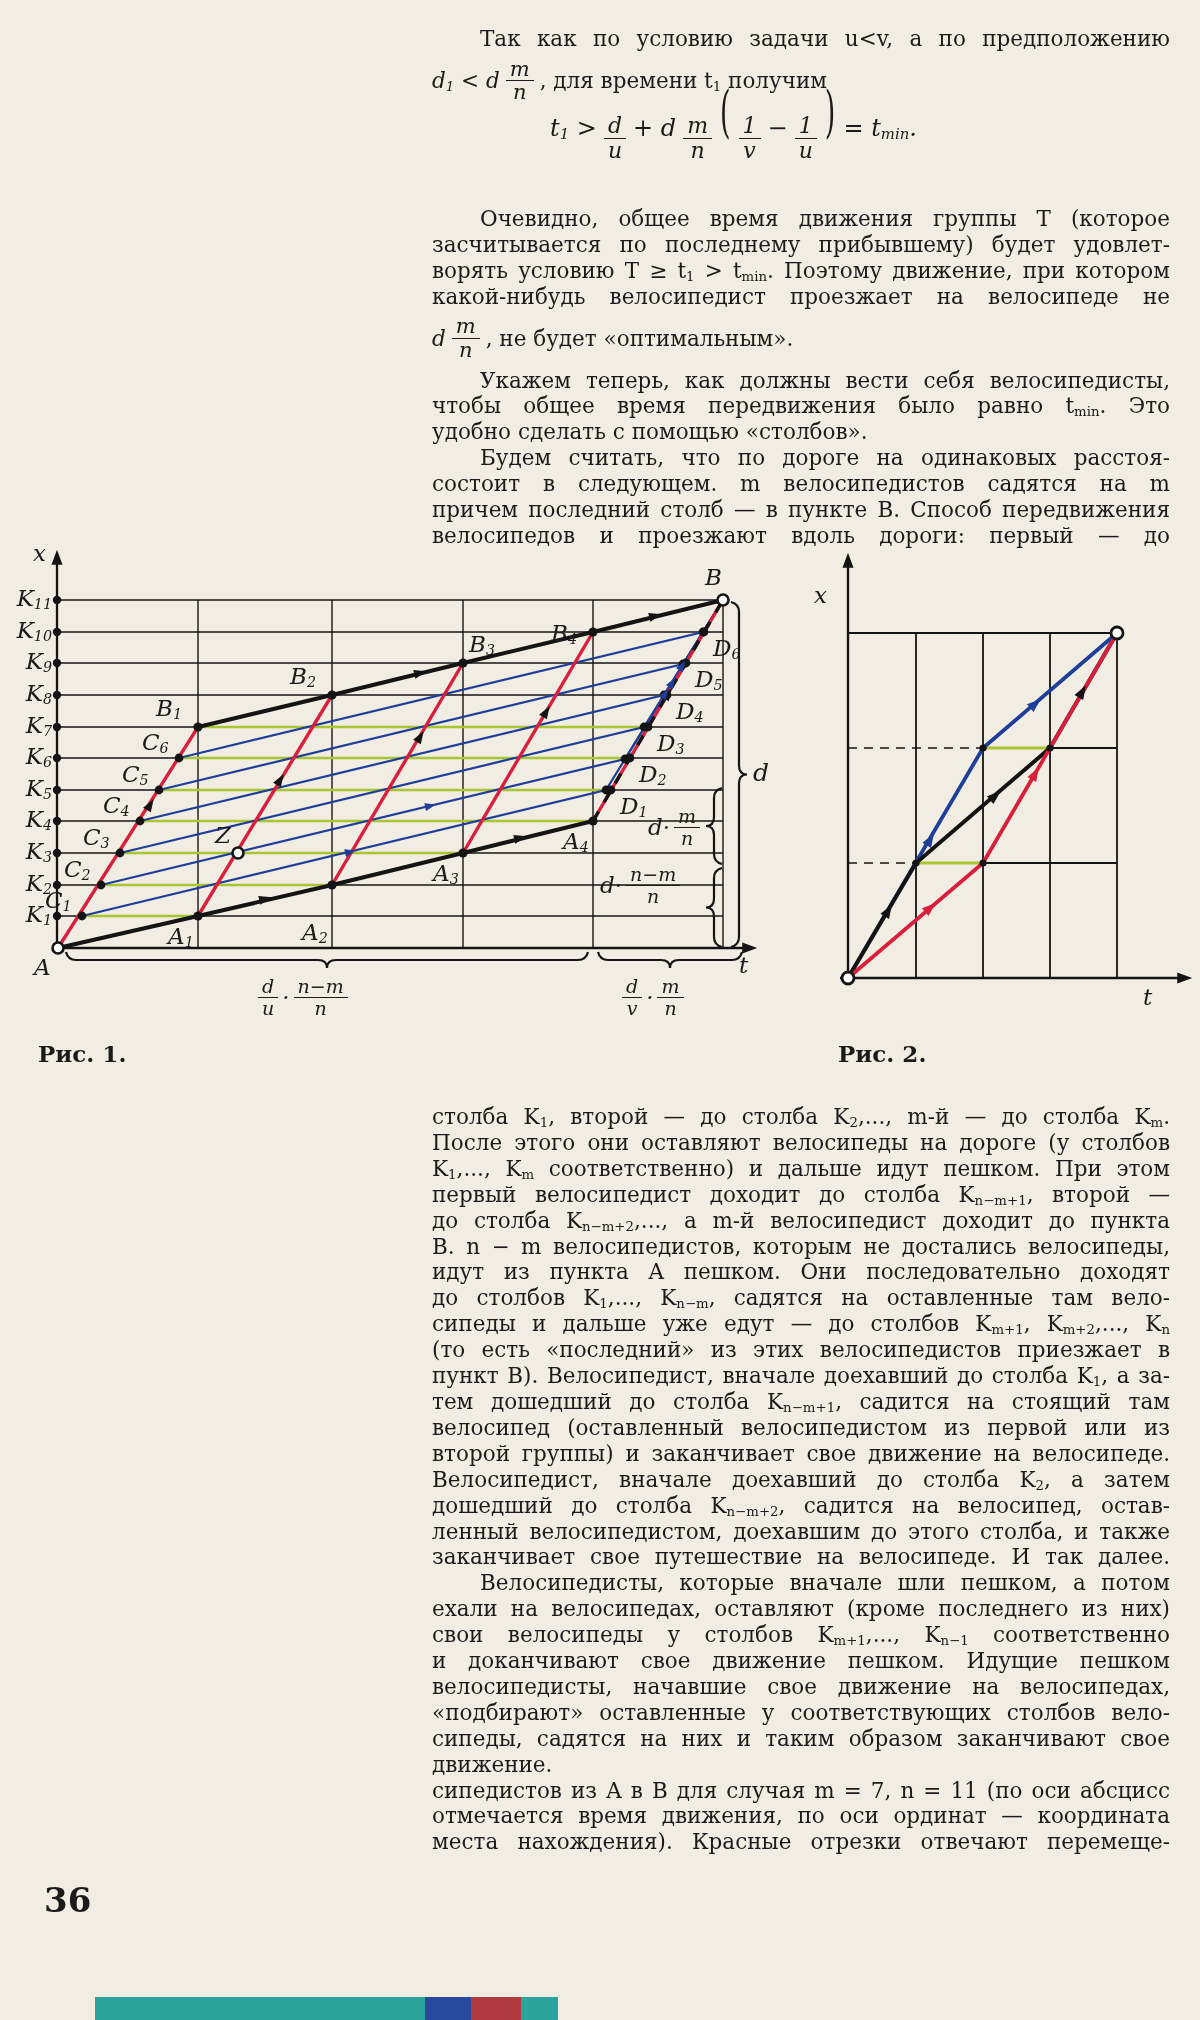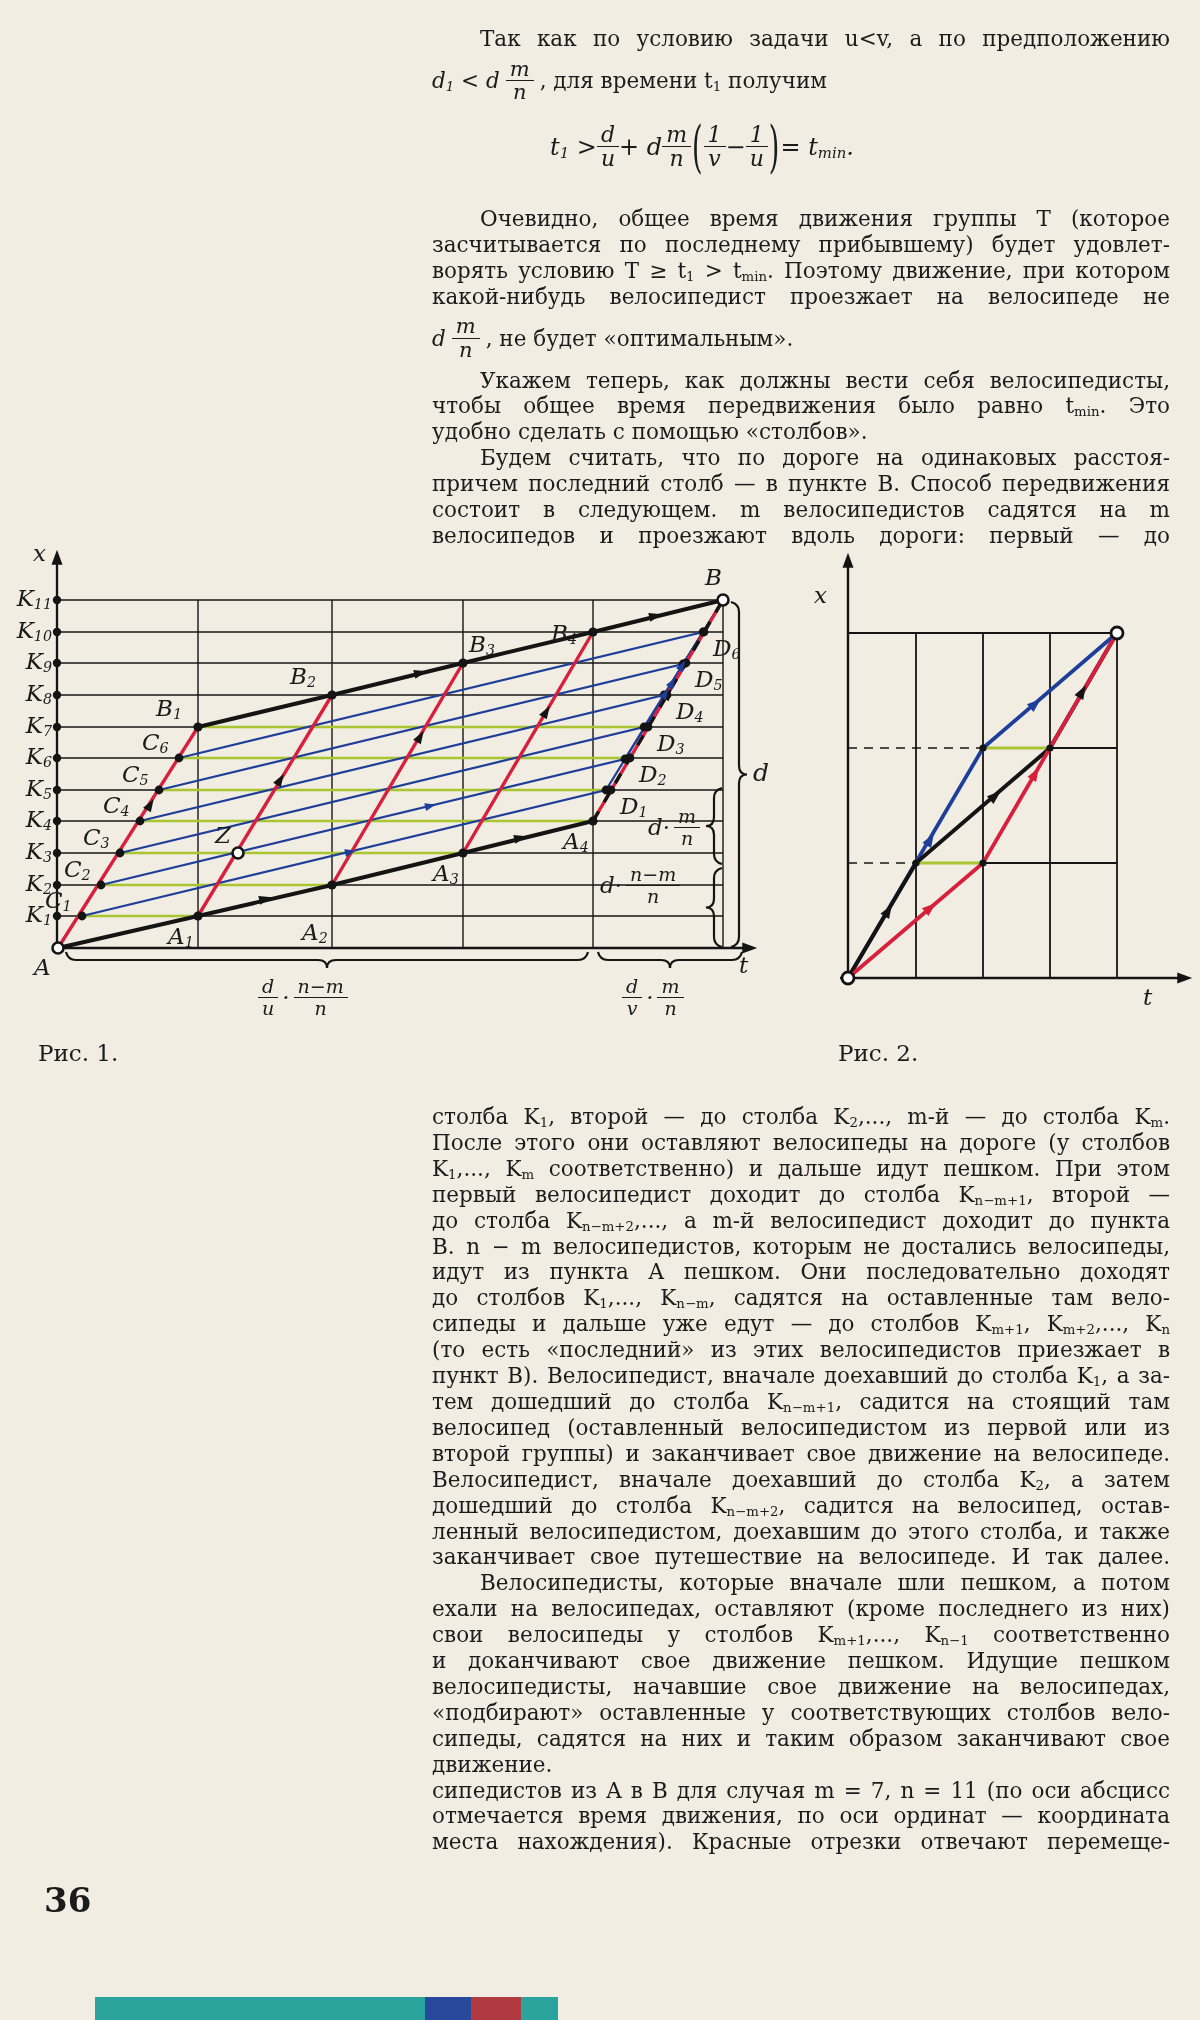"t1 >" .formula { align-items: center -> none; gap: none -> 7px }
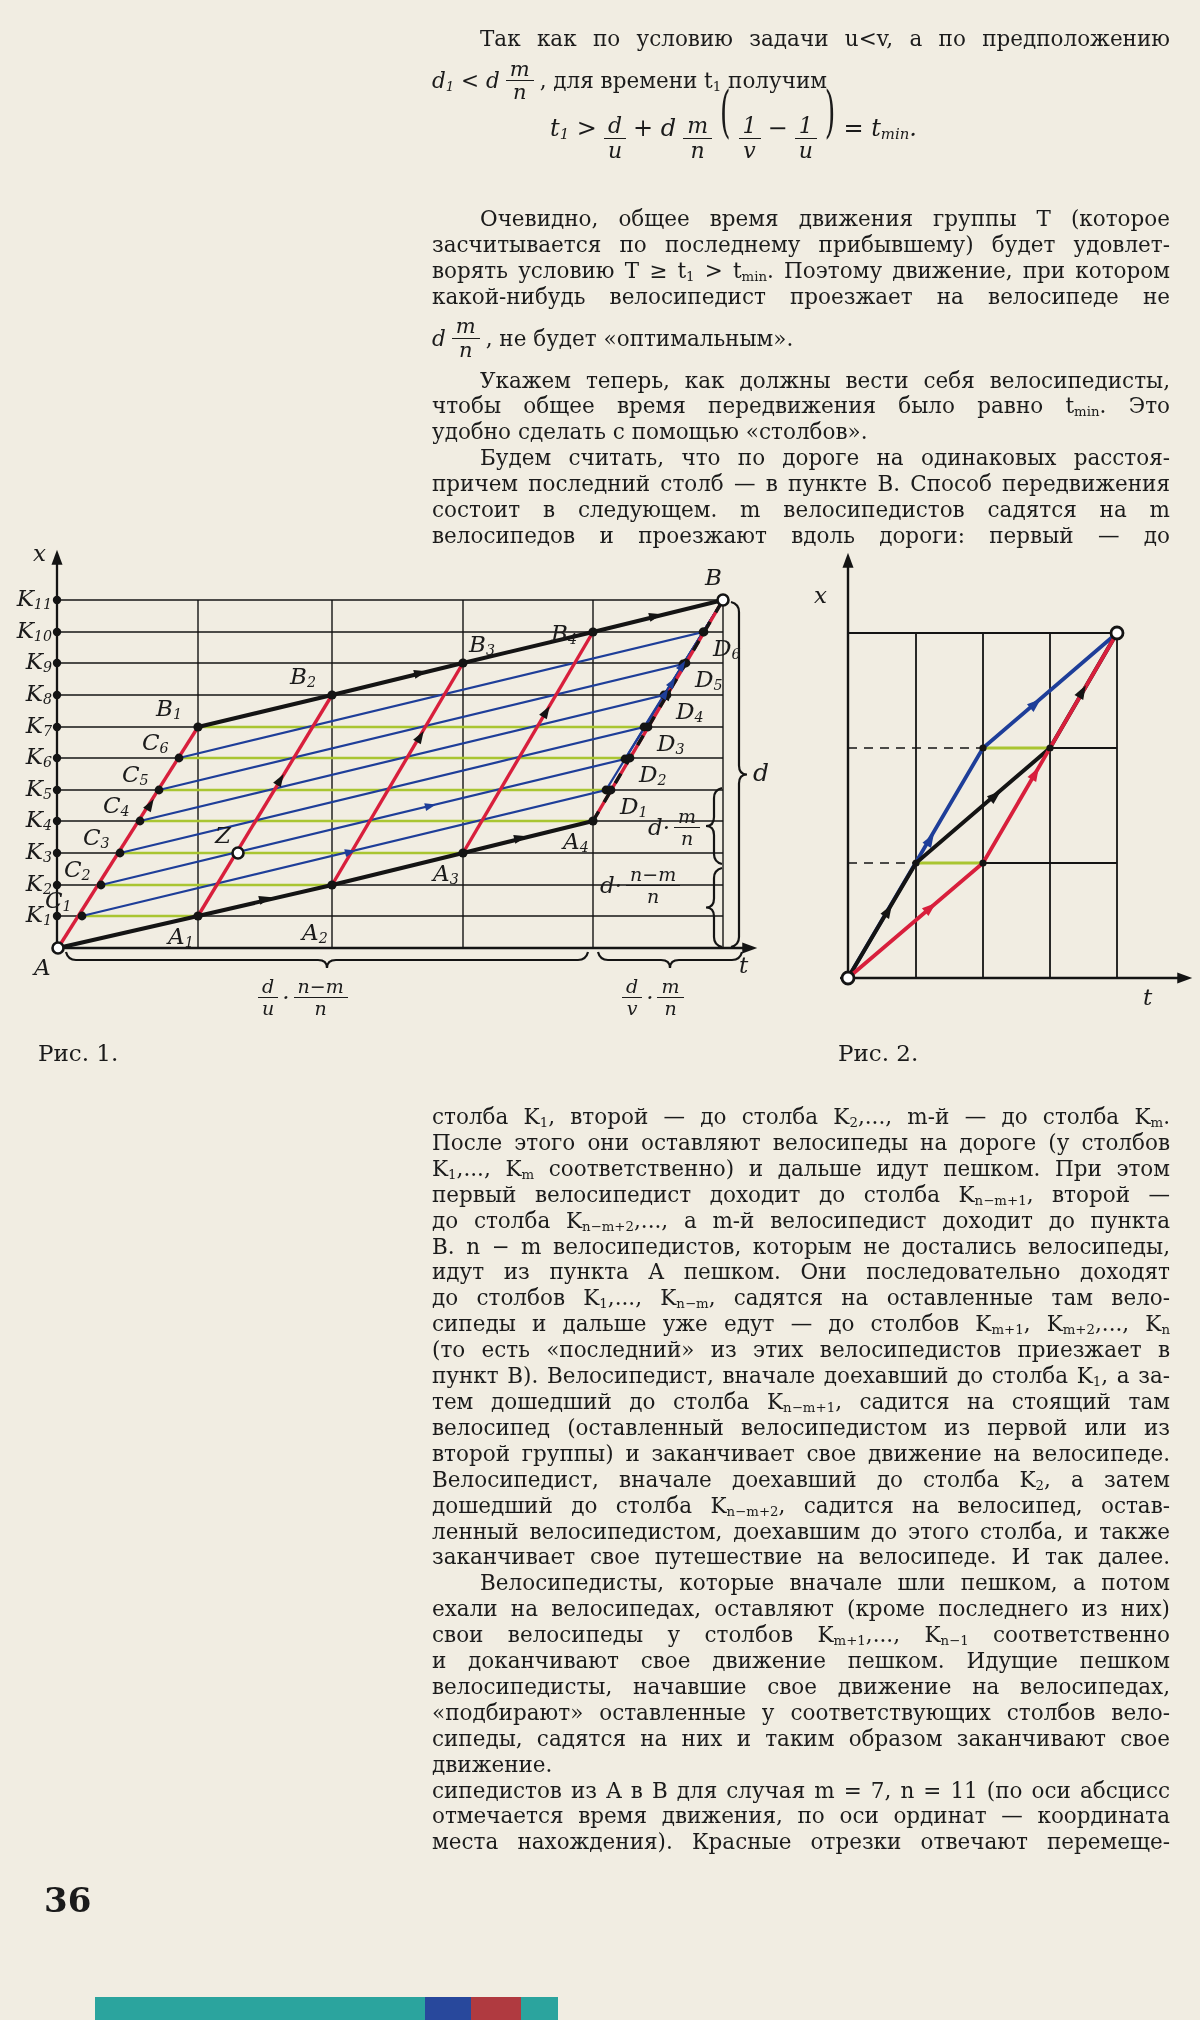"причем последний столб — в" div.tl { order: before "состоит в следующем. m велосипедистов" -> after "состоит в следующем. m велосипедистов" }
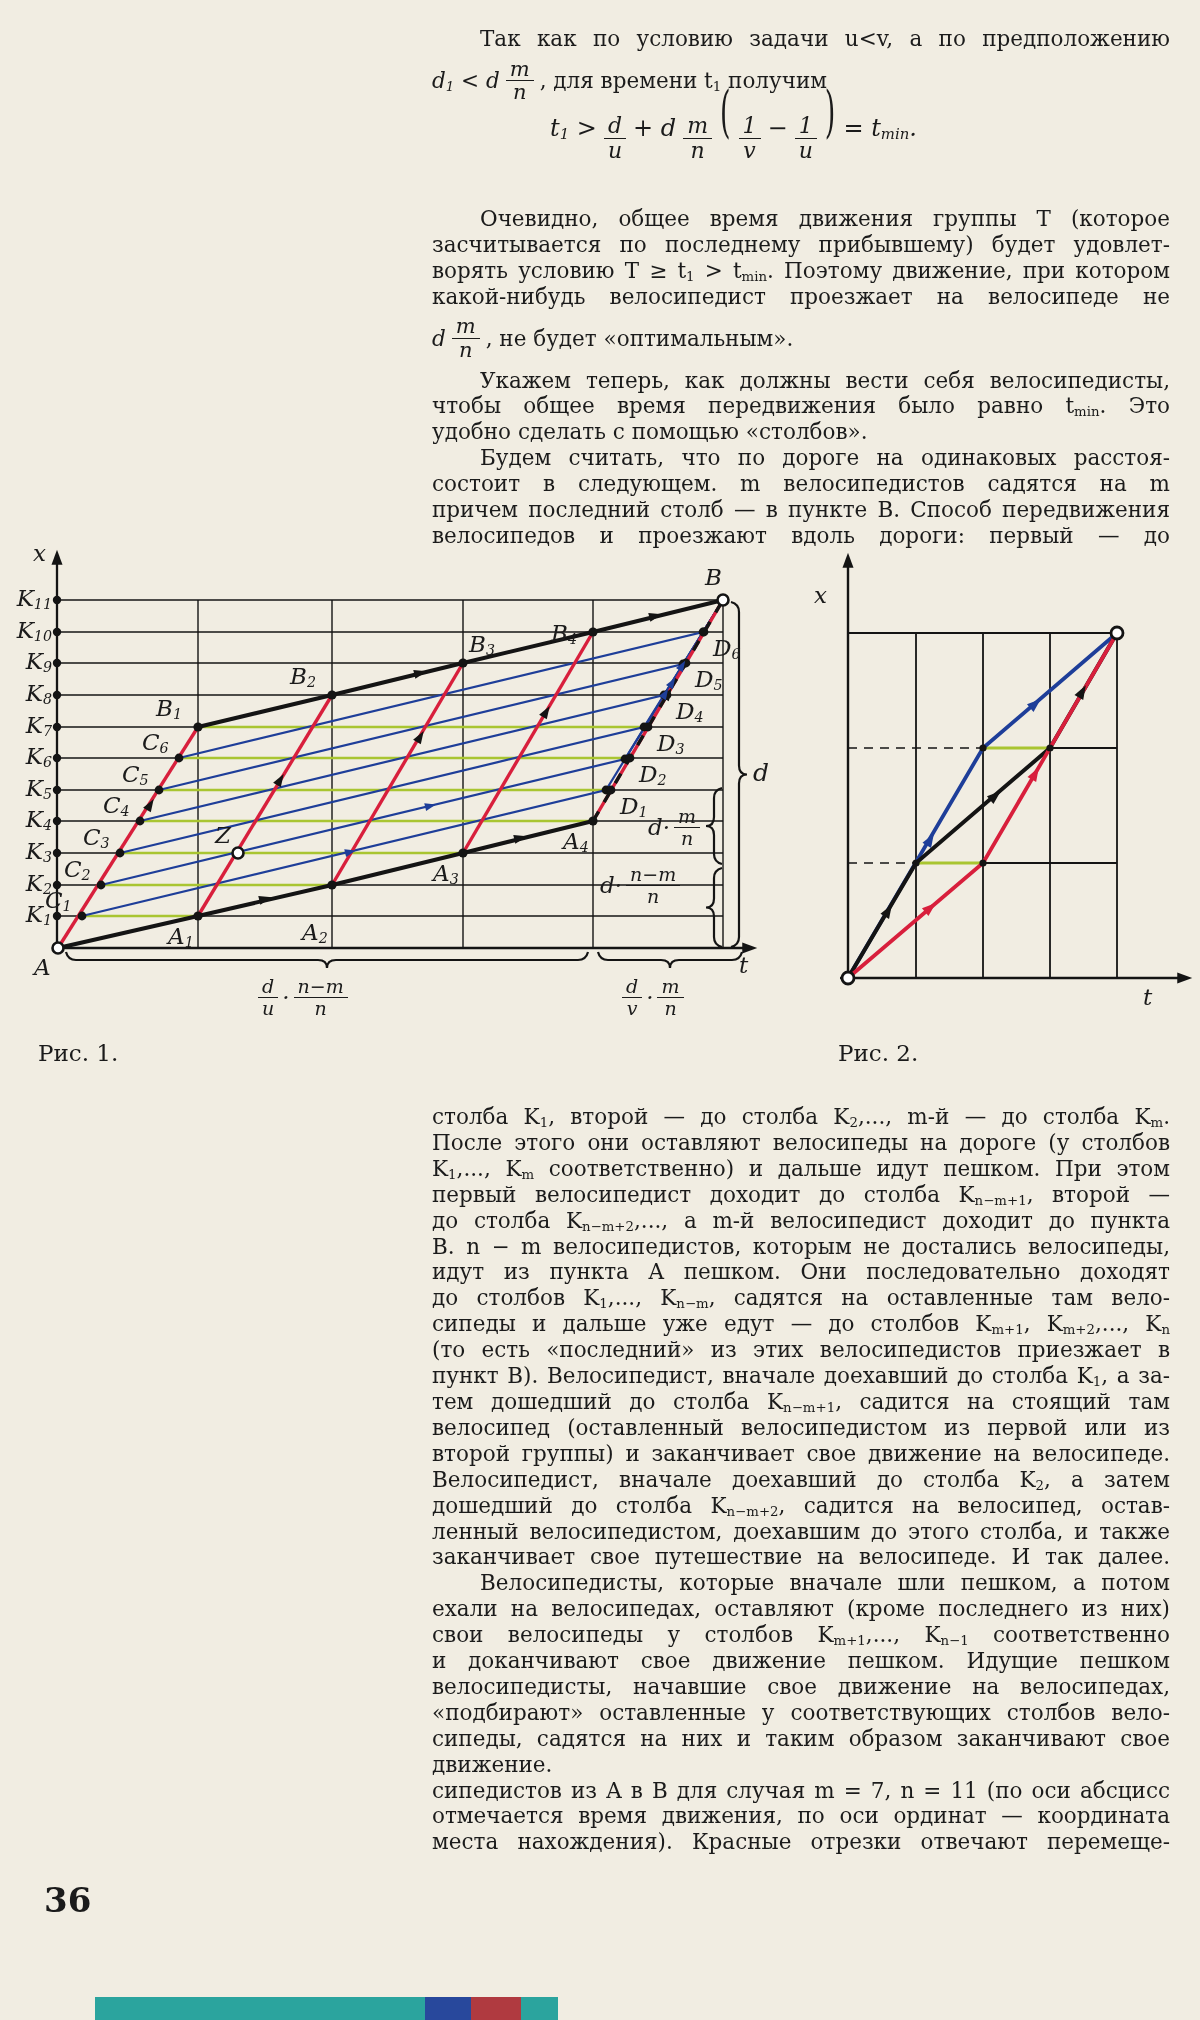"Рис. 1." .caption { font-weight: normal -> bold }
